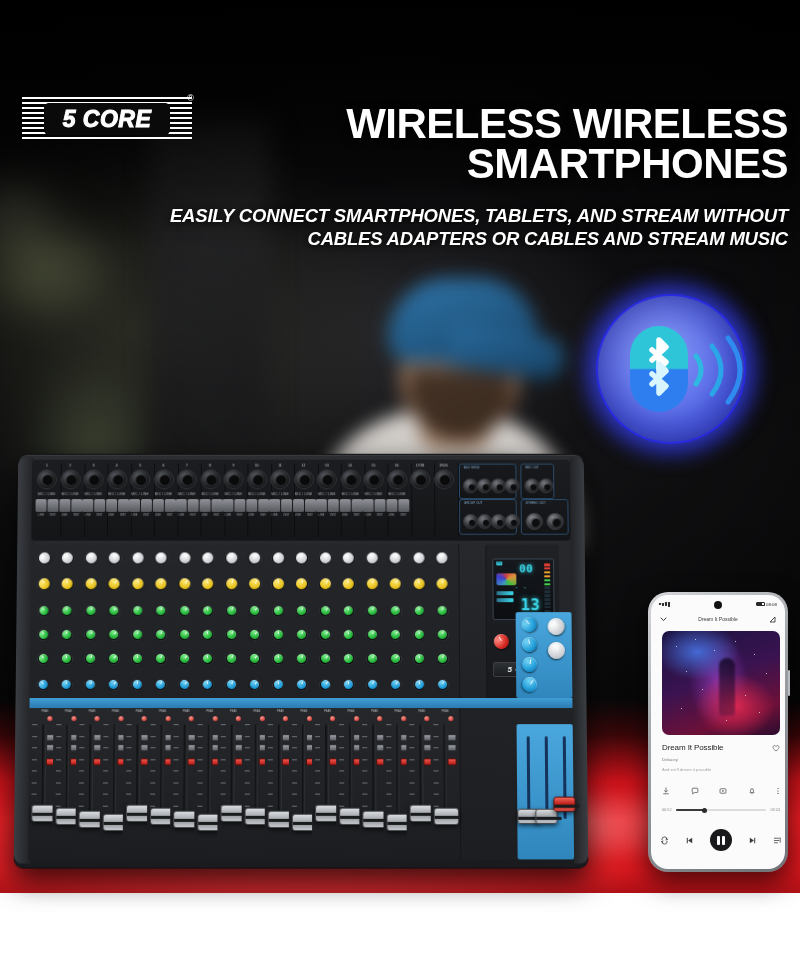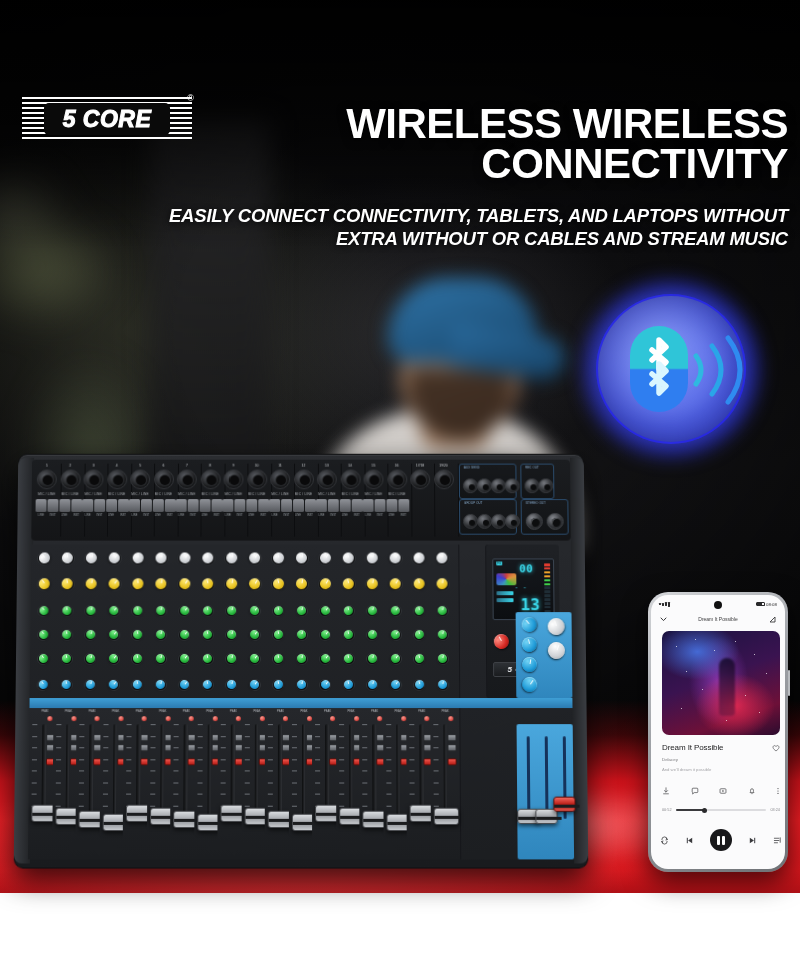"CONNECTIVITY" span.l2 { text: CONNECTIVITY -> SMARTPHONES }
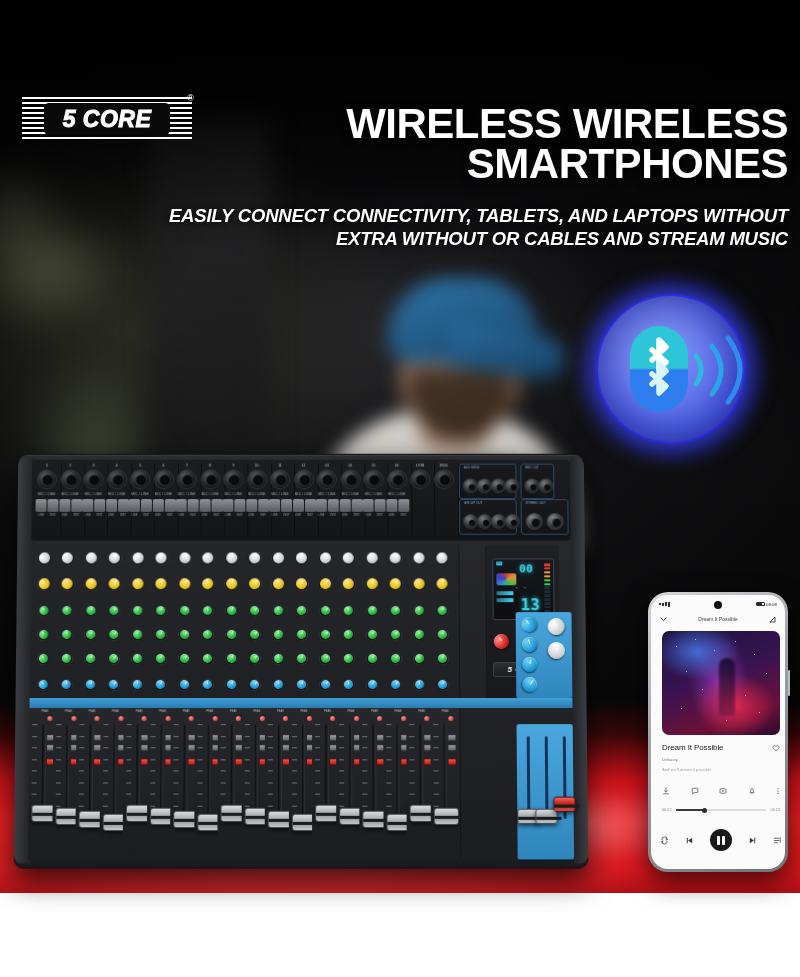"EASILY CONNECT CONNECTIVITY, TABLETS," span { text: CONNECTIVITY, TABLETS, AND LAPTOPS -> SMARTPHONES, TABLETS, AND STREAM }
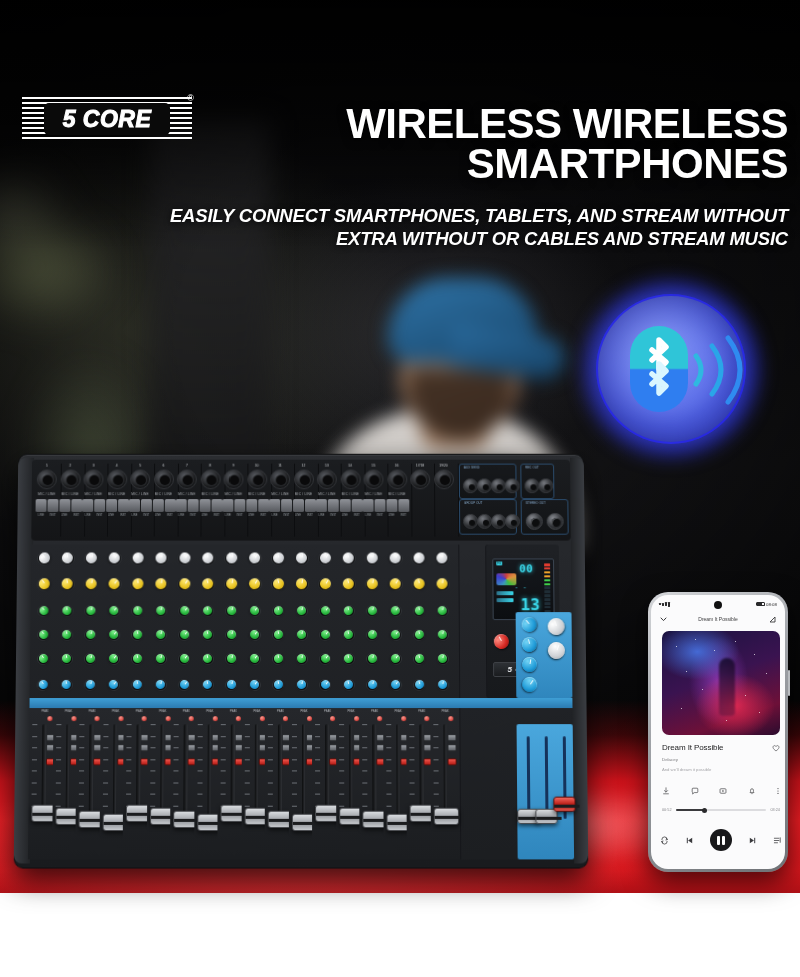"EXTRA WITHOUT OR CABLES AND" span { text: EXTRA WITHOUT -> CABLES ADAPTERS }
